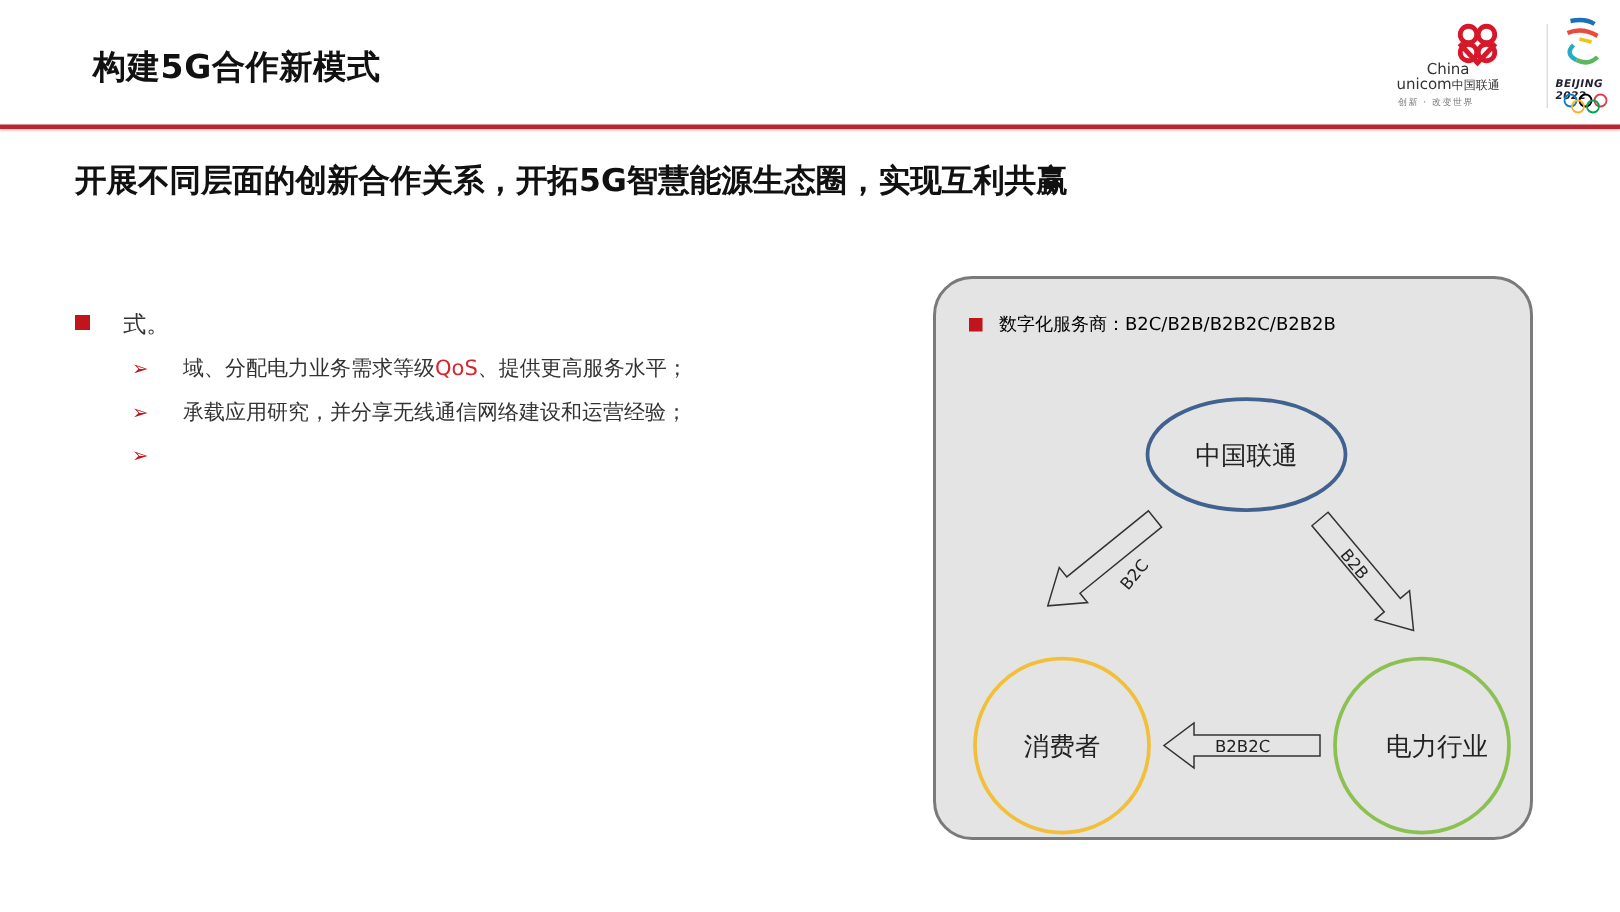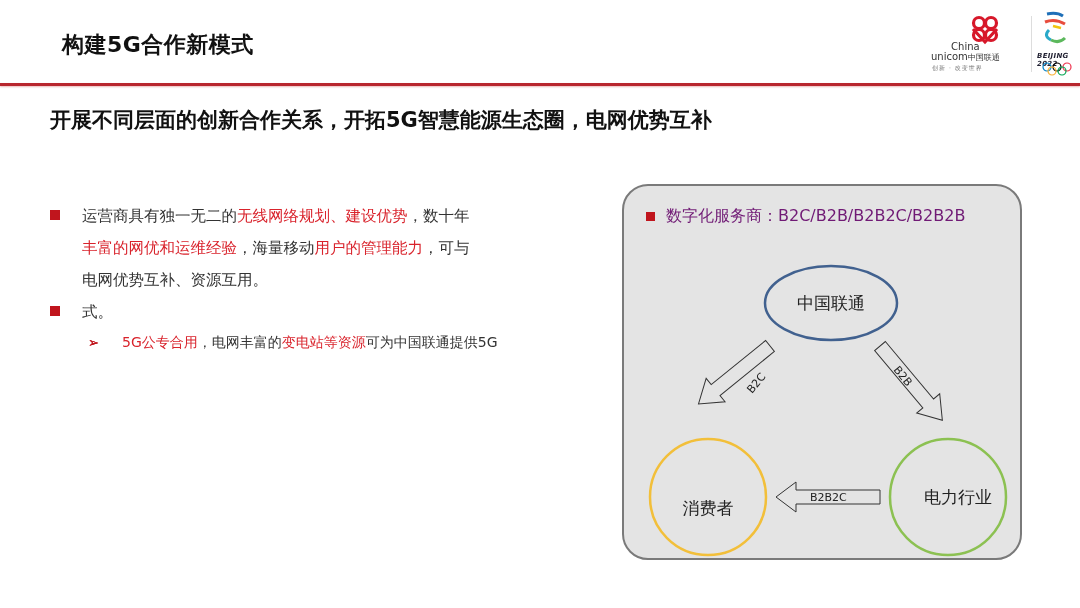"开展不同层面的创新合作关系，开拓5G智慧能源生态圈，电网优势互补" div.subtitle { text: 电网优势互补 -> 实现互利共赢 }
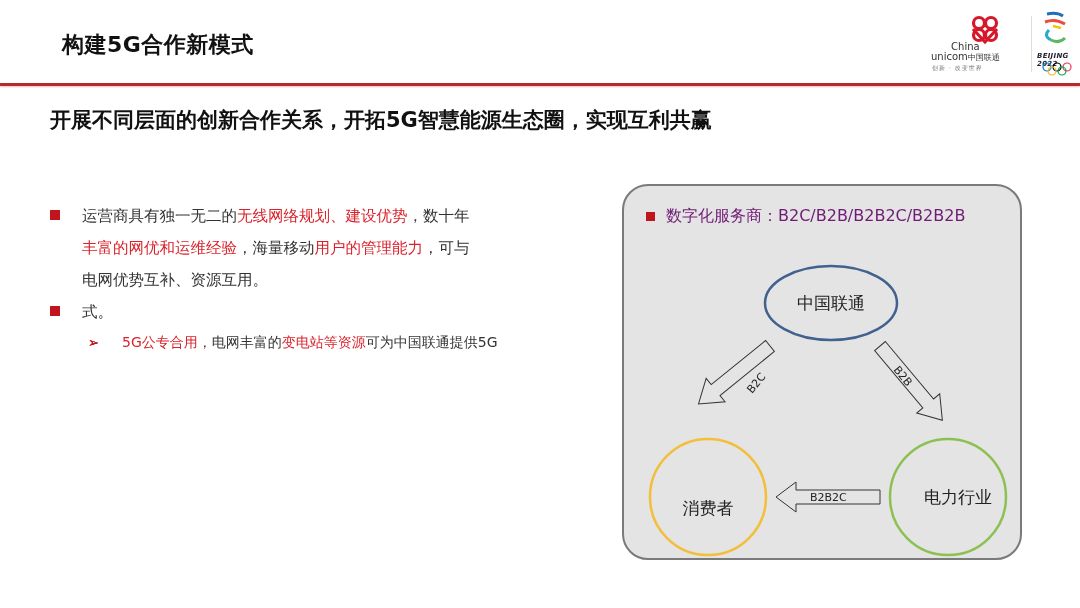"运营商具有独一无二的无线网络规划、建设优势，数十年" div.bullet { html: <div> <span></span> <div> <span>运营商具有独一无二的</span><span>无线网络规划、建设优势</span><span>，数十年</span> </div> <div> <span>丰富的网优和运维经验</span><span>，海量移动</span><span>用户的管理能力</span><span>，可与</span> </div> <div>电网优势互补、资源互用。</div> </div> -> none }
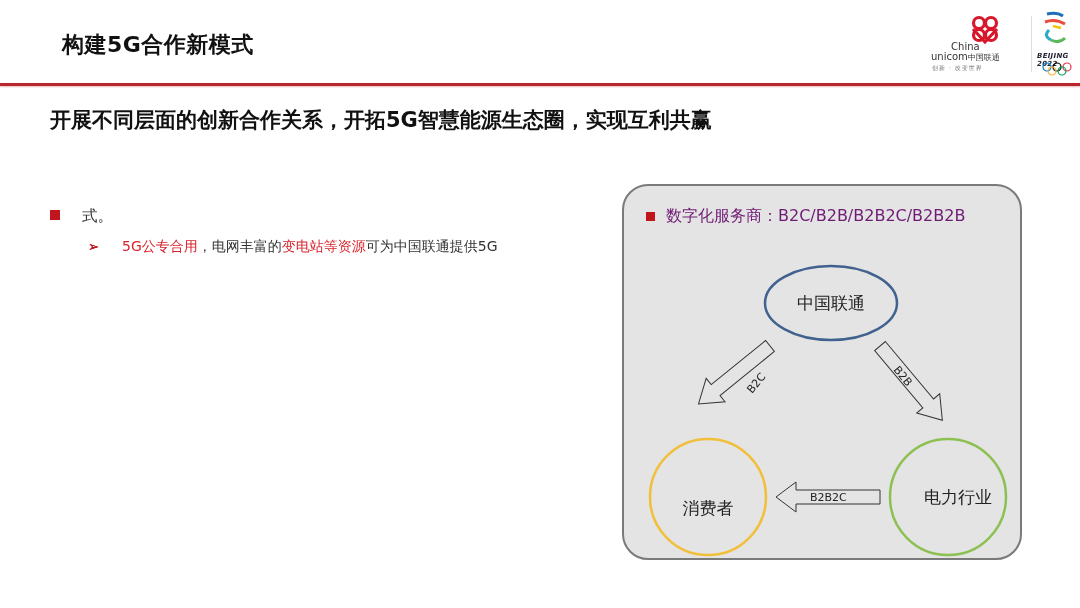"数字化服务商：B2C/B2B/B2B2C/B2B2B" .panel-text { color: #701a75 -> #000000; font-size: 16px -> 12px }
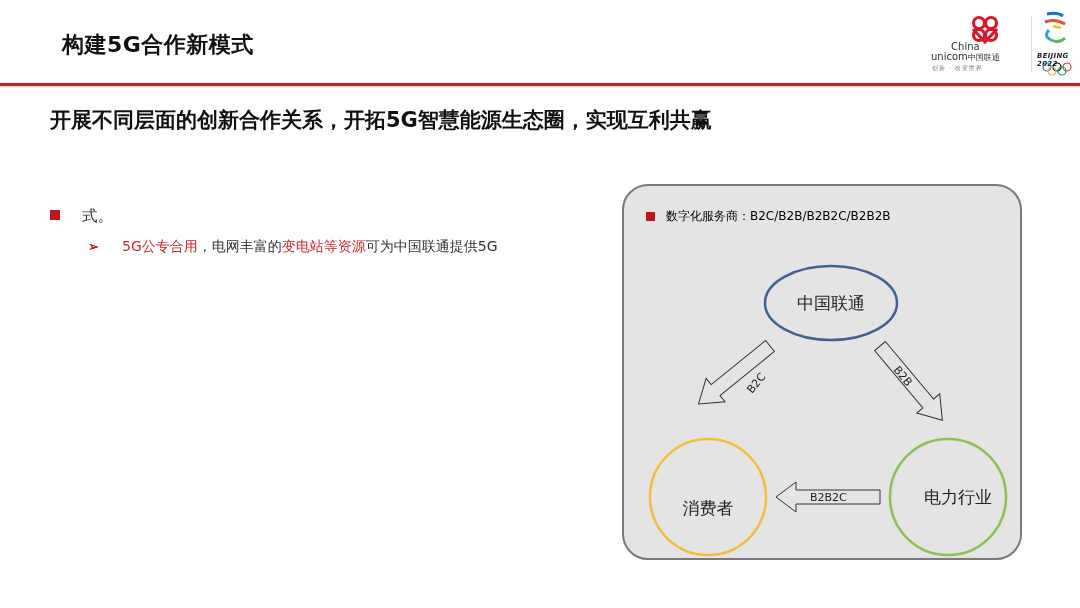"域、分配电力业务需求等级QoS、提供更高服务水平；" div { html: none -> <div><span>域、分配电力业务需求等级</span><span>QoS</span><span>、提供更高服务水平；</span></div> }
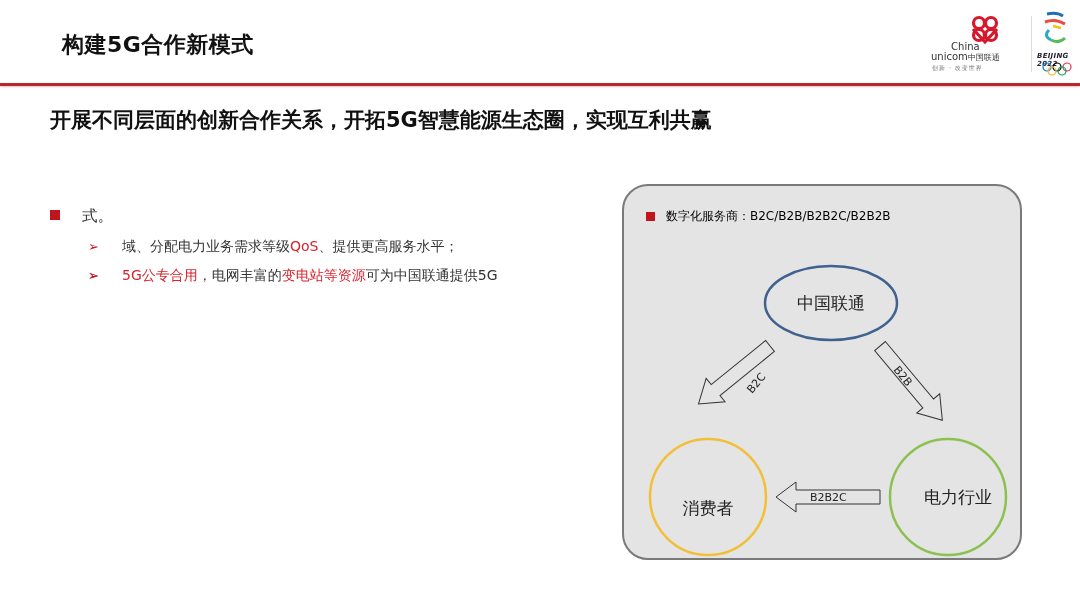"承载应用研究，并分享无线通信网络建设和运营经验；" div { html: none -> <div>承载应用研究，并分享无线通信网络建设和运营经验；</div> }
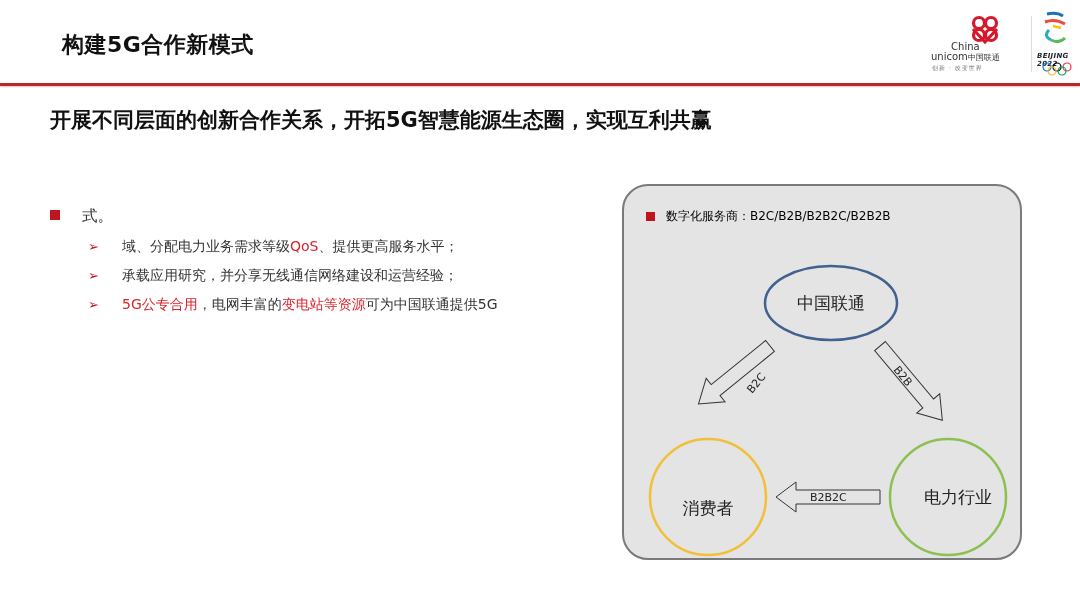"5G公专合用，电网丰富的变电站等资源可为中国联通提供5G" div { html: <div><span>5G公专合用</span><span>，电网丰富的</span><span>变电站等资源</span><span>可为中国联通提供5G</span></div> -> none }
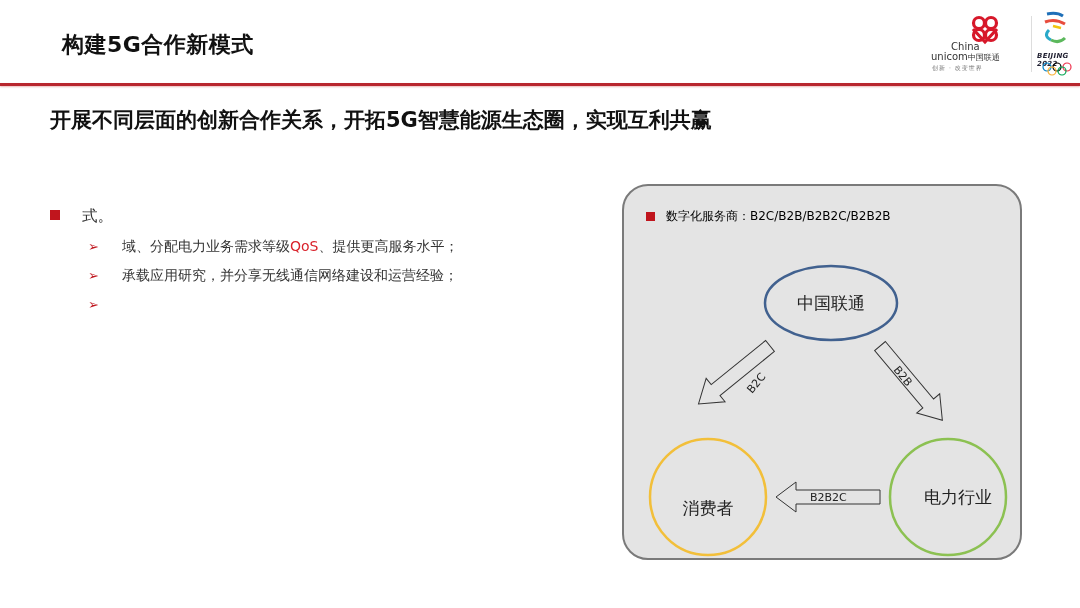"消费者" div.node-label { margin-top: 11px -> none }
